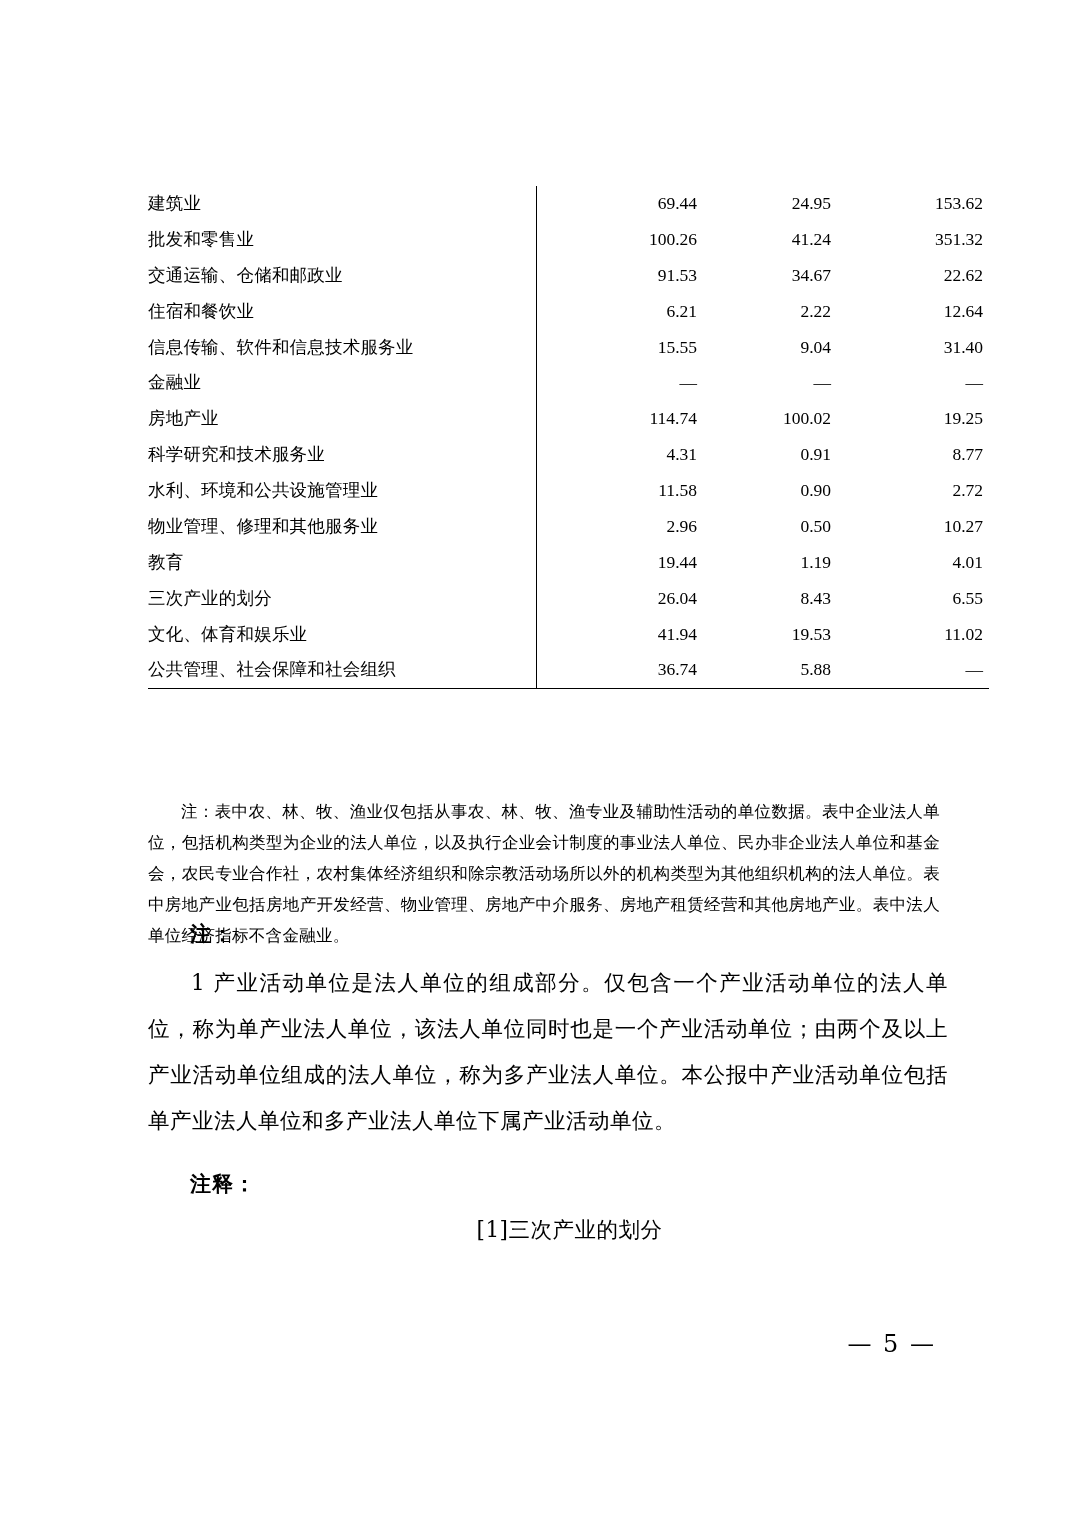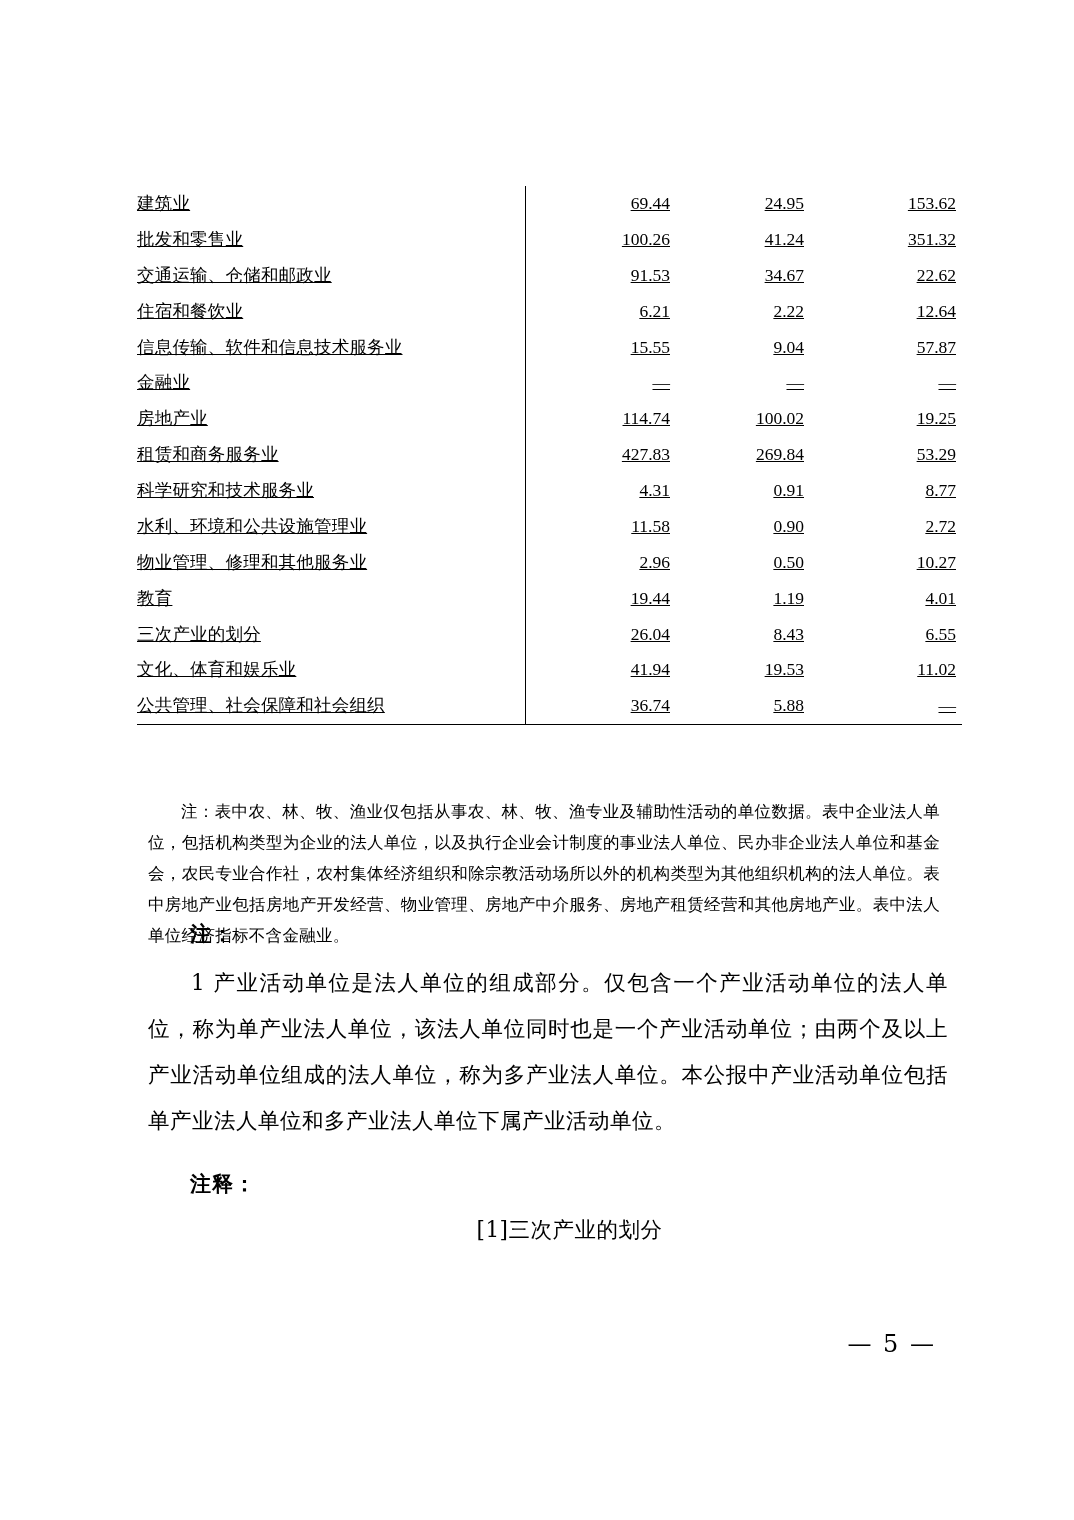"建筑业" .table-wrap { left: 137px -> 148px; text-decoration: underline -> none }
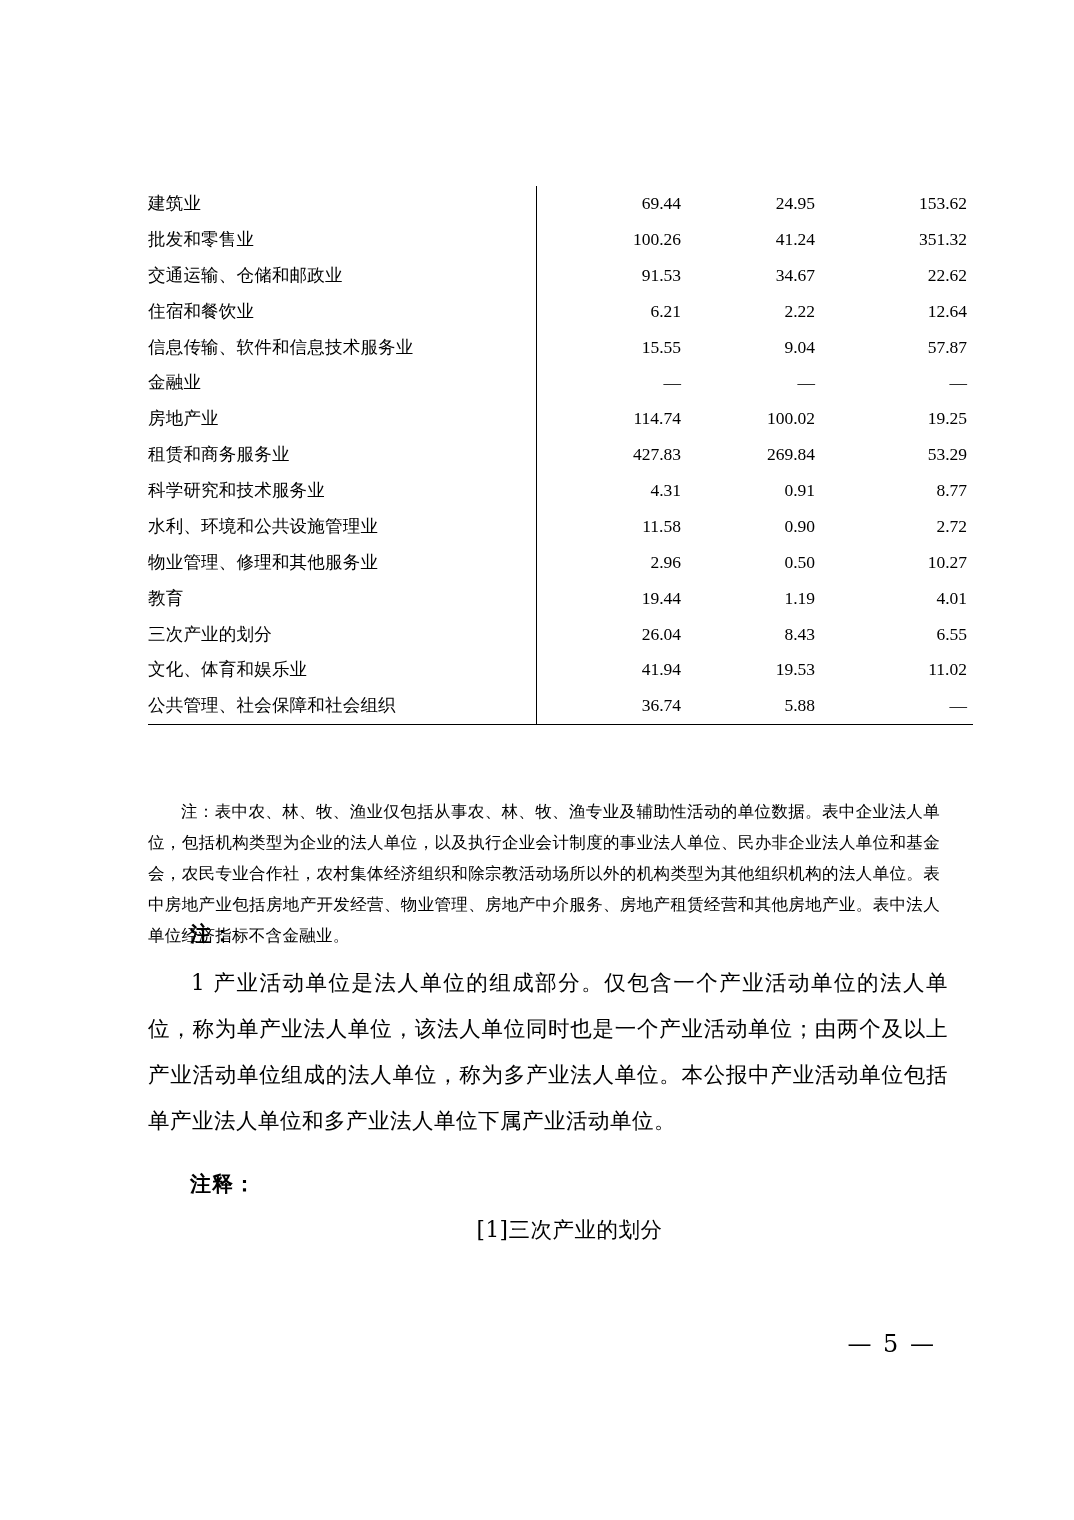"69.44" td.num.c1 { padding-left: 12px -> 28px }
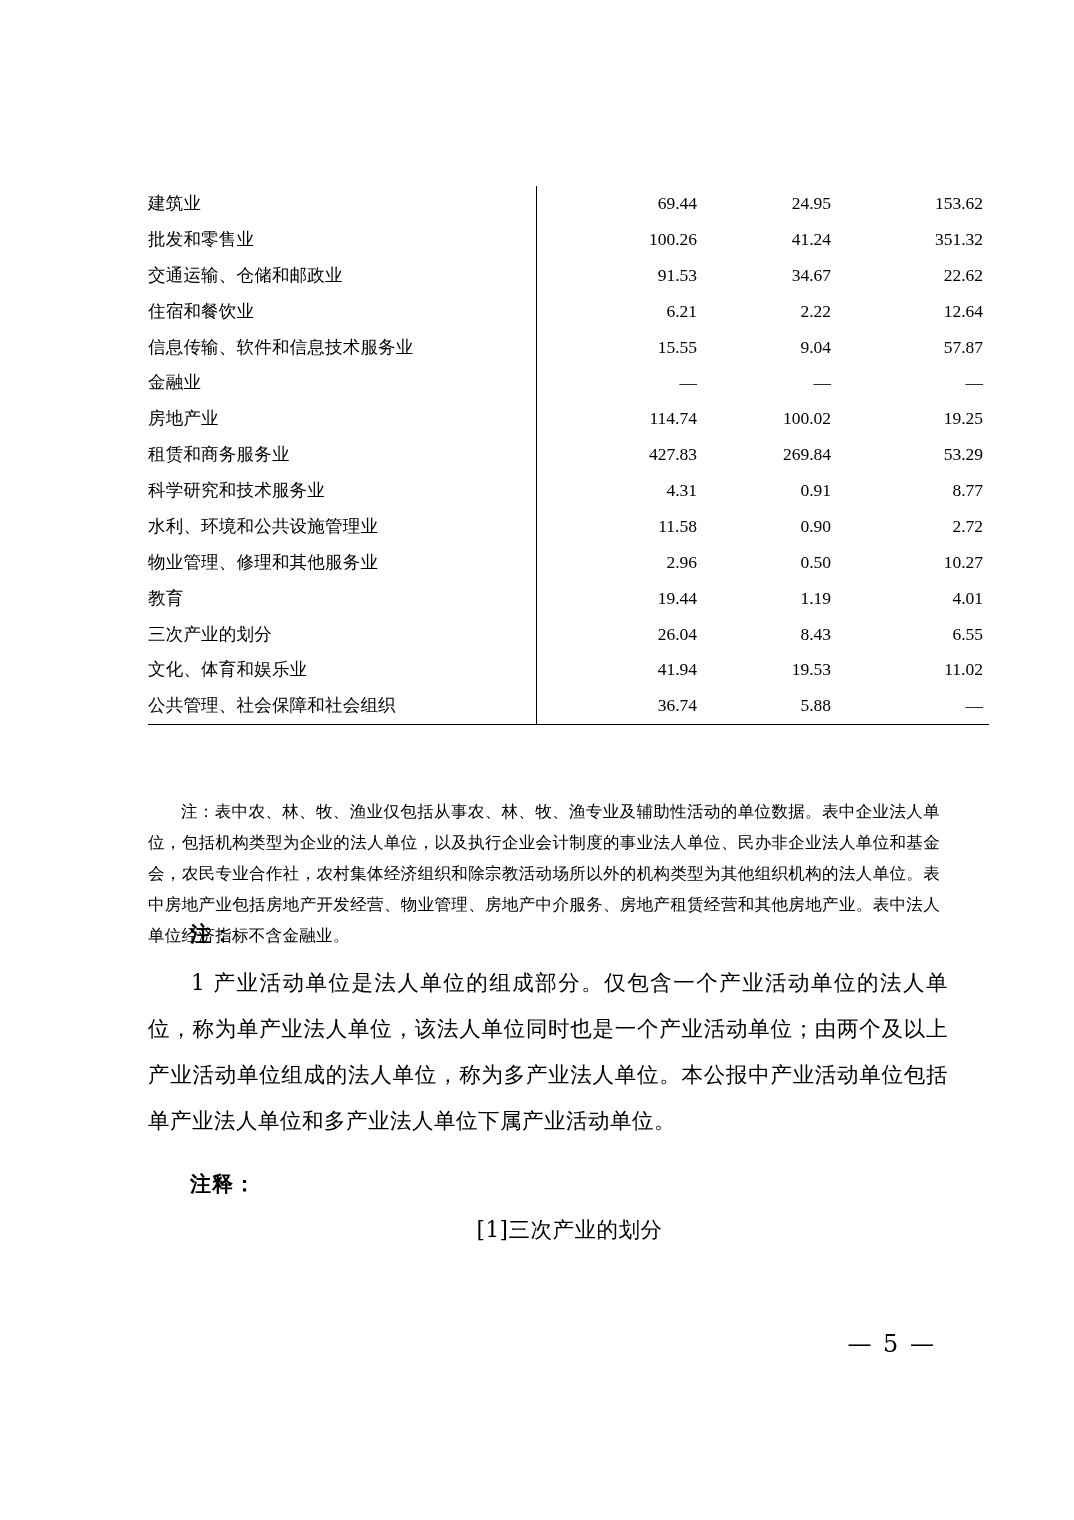"57.87" td.num { text: 57.87 -> 31.40 }
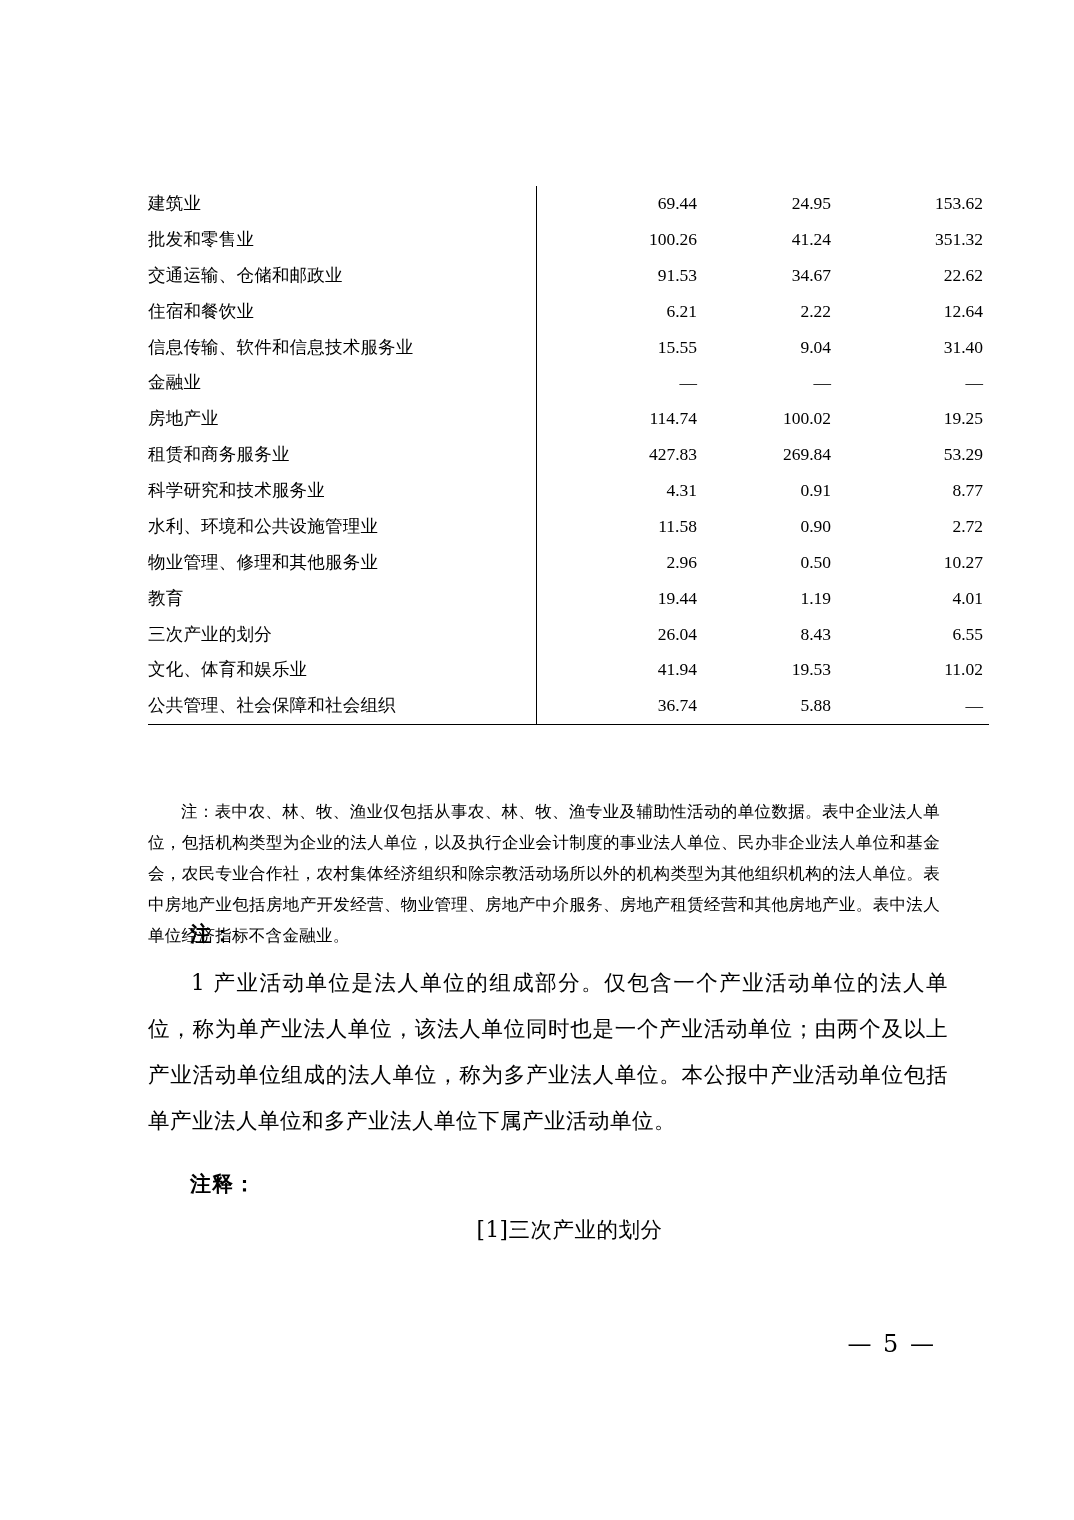"租赁和商务服务业" tr { html: <tr> <td>租赁和商务服务业</td> <td>427.83</td> <td>269.84</td> <td>53.29</td> </tr> -> none }
